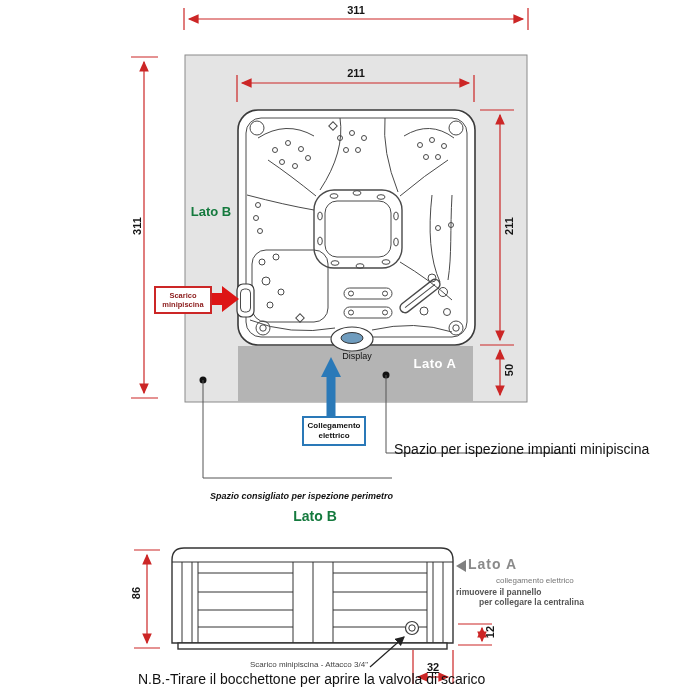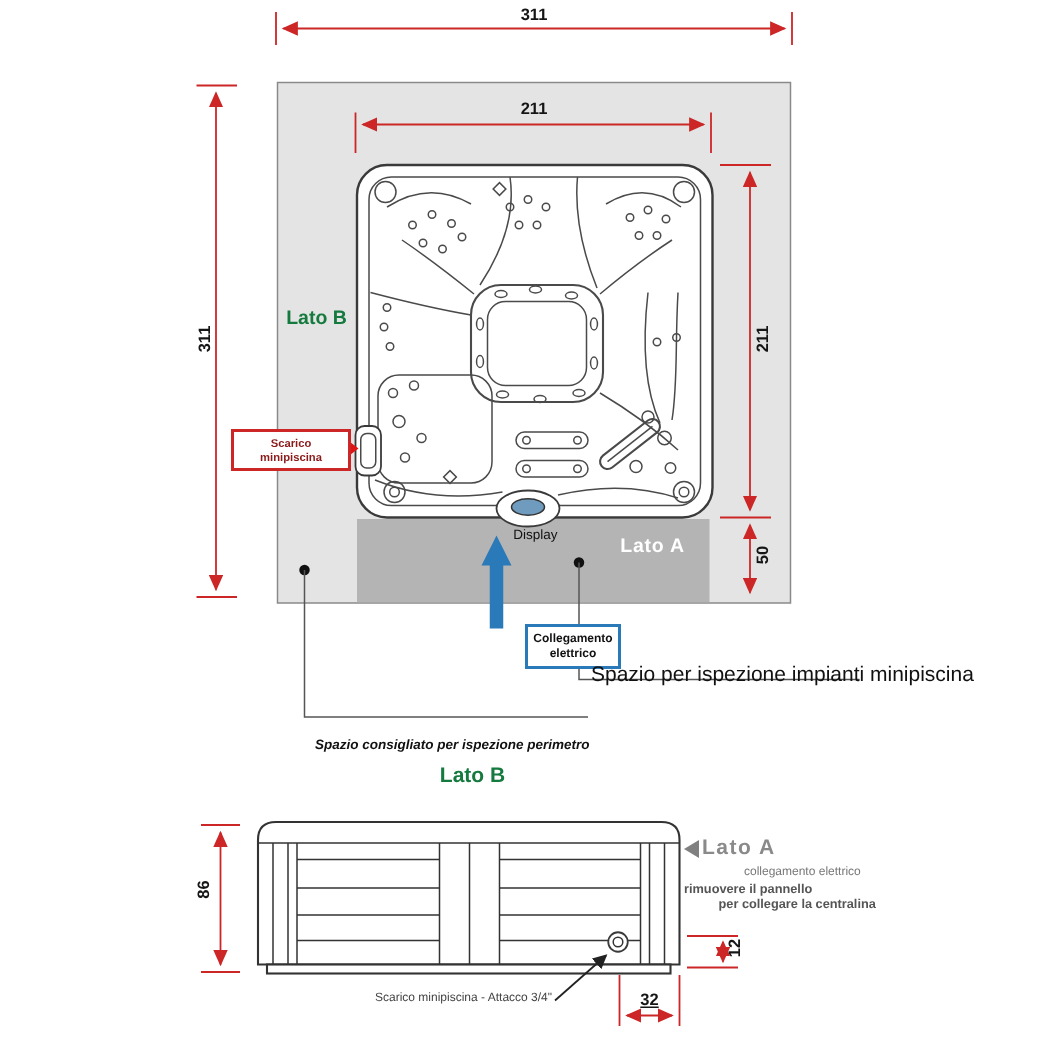"Scarico minipiscina" .callout.red { padding: 3px 12px -> 3px 1px }
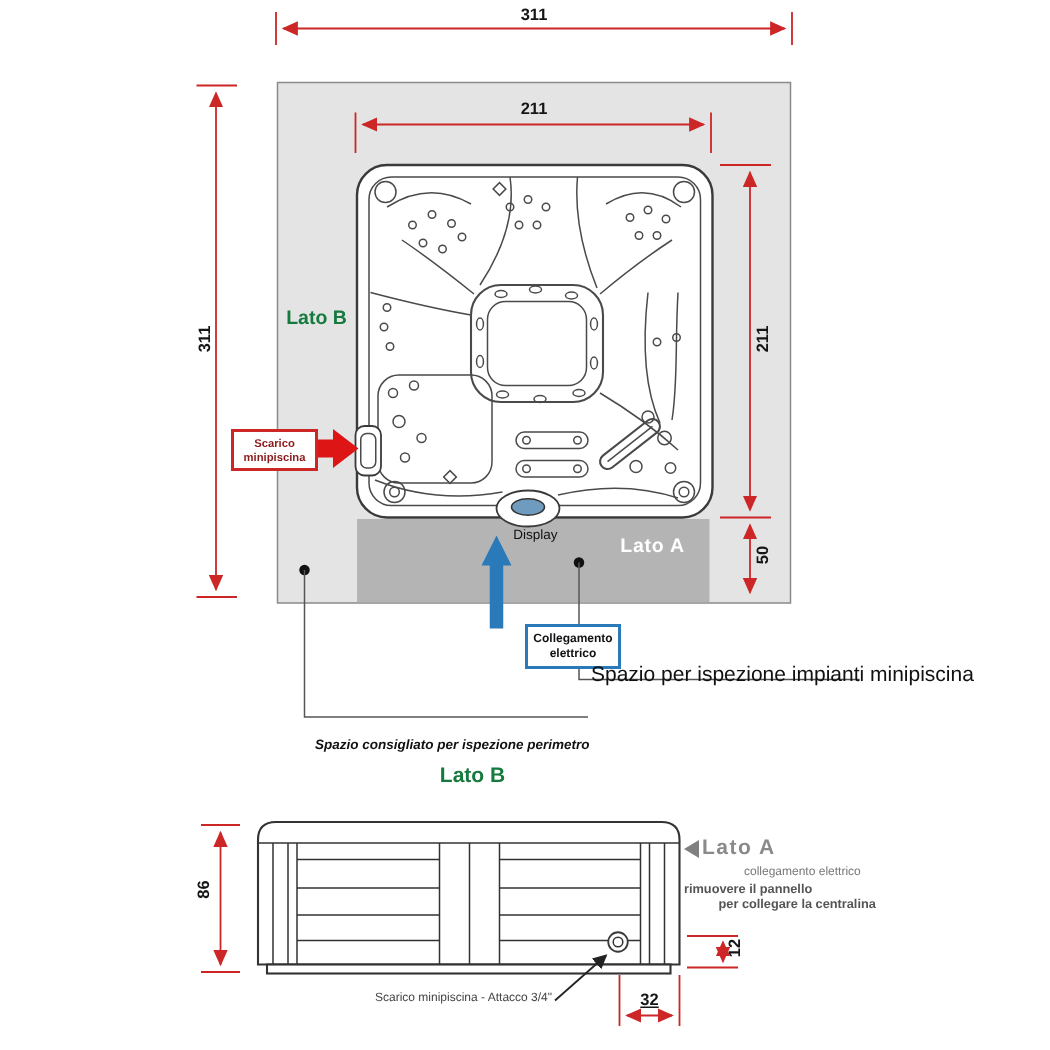"Collegamento" .callout.blue { margin-left: 48px -> none }
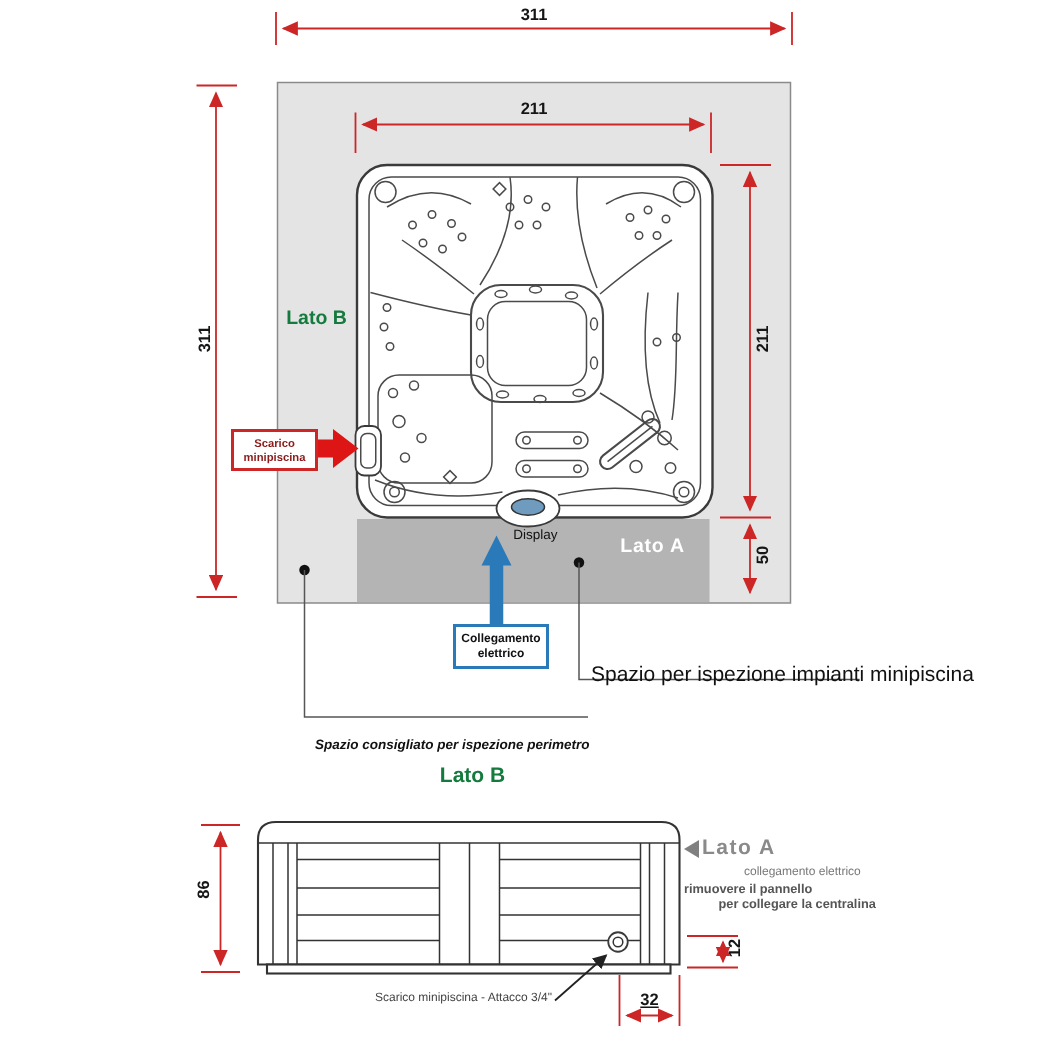"N.B.-Tirare il bocchettone per aprire" div.txt { html: none -> <div>N.B.-Tirare il bocchettone per aprire la valvola di scarico</div> }
